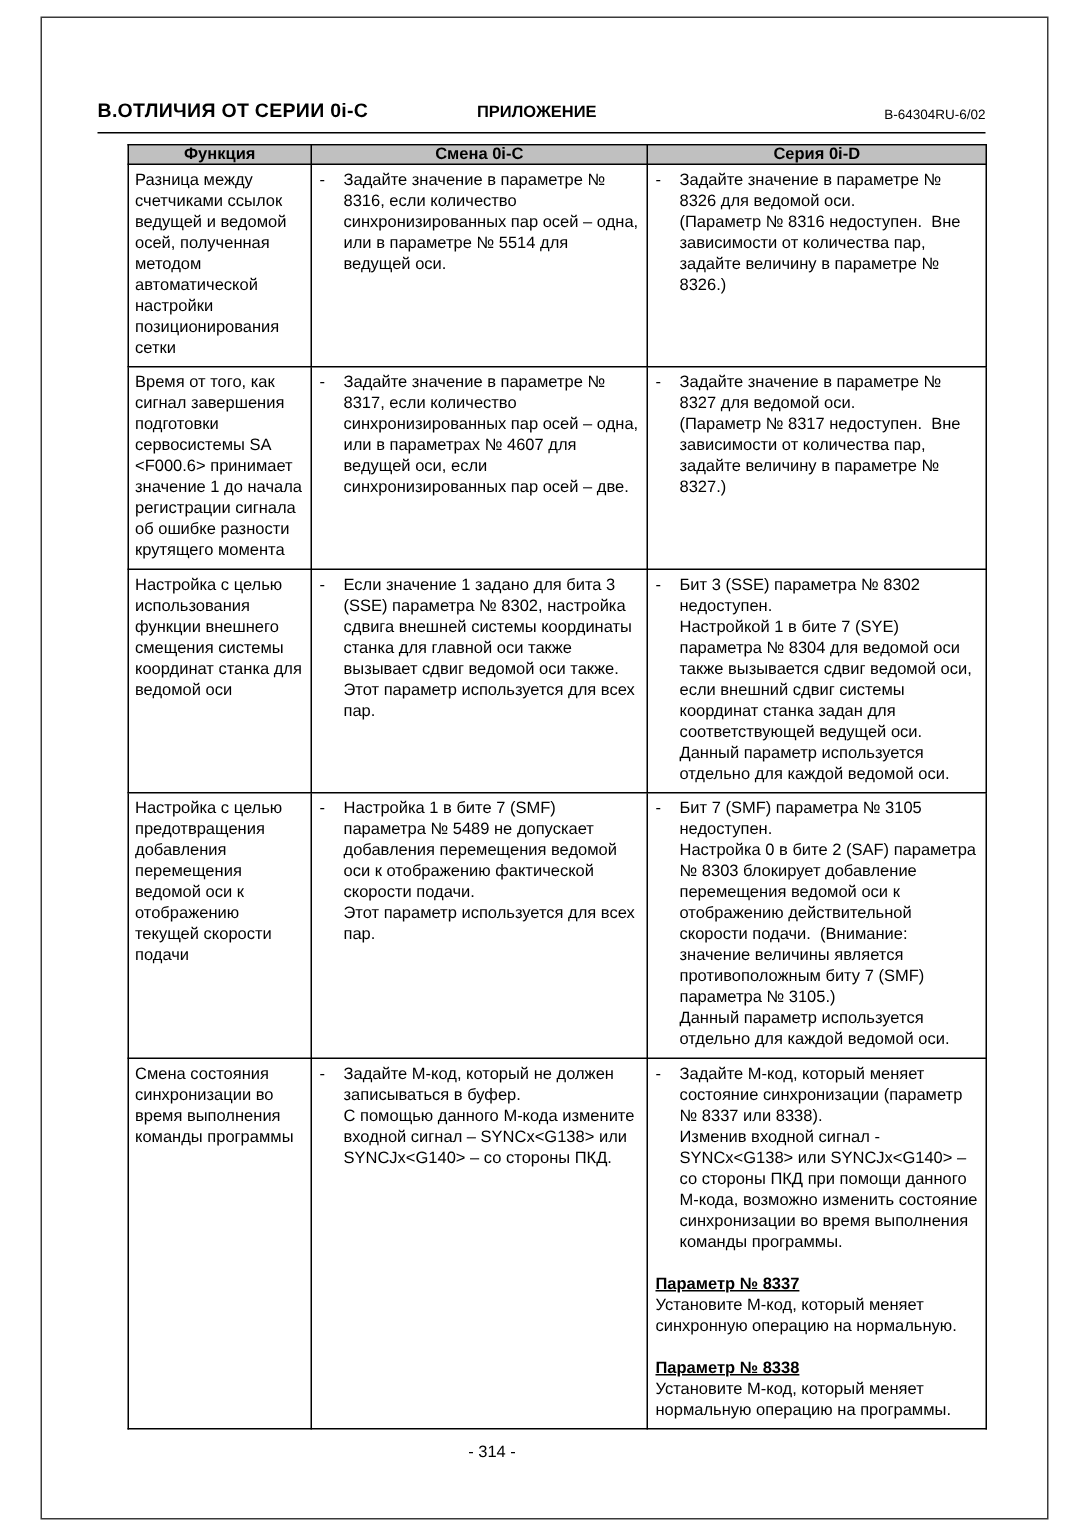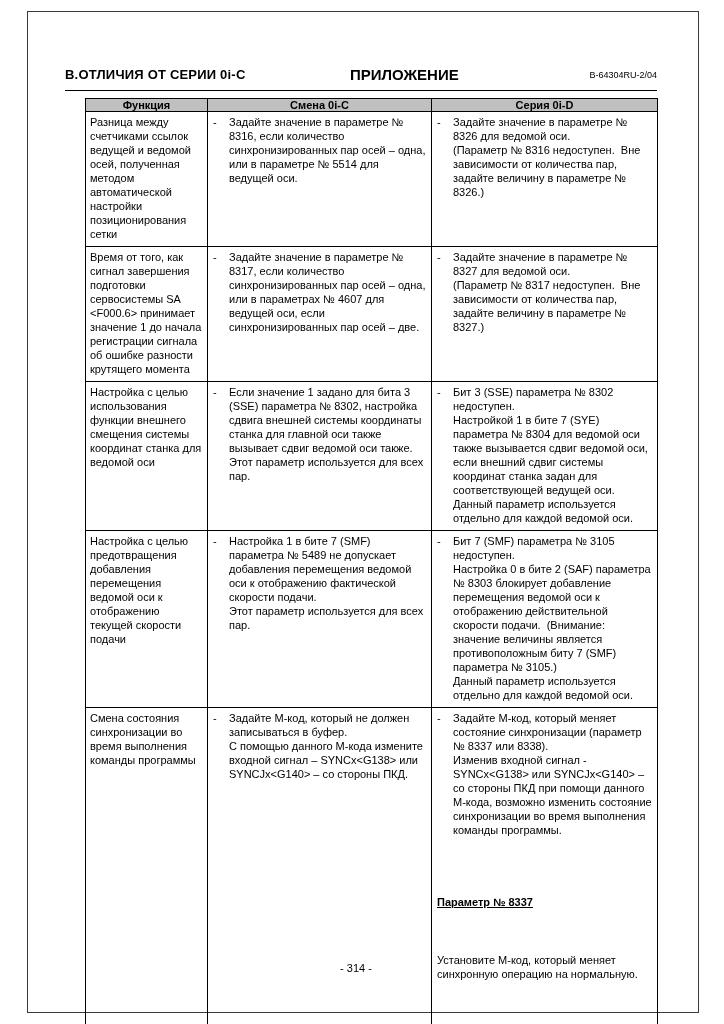"В.ОТЛИЧИЯ ОТ СЕРИИ 0i-C" .header { align-items: center -> flex-end; gap: 32px -> none }
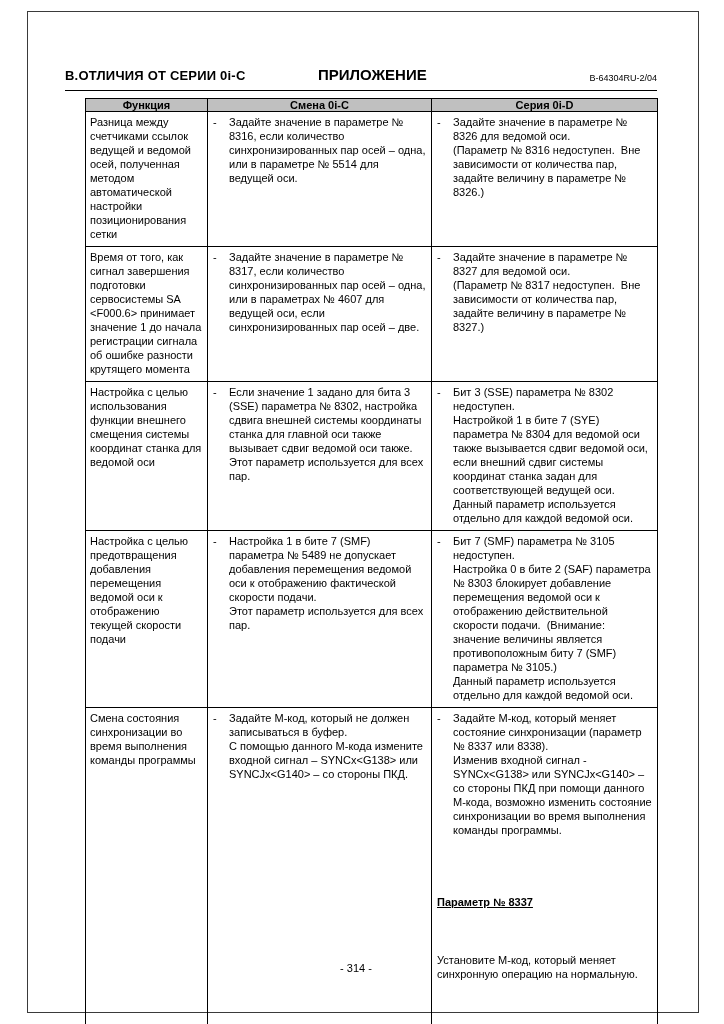"ПРИЛОЖЕНИЕ" .h-center { font-size: 15px -> 11px }
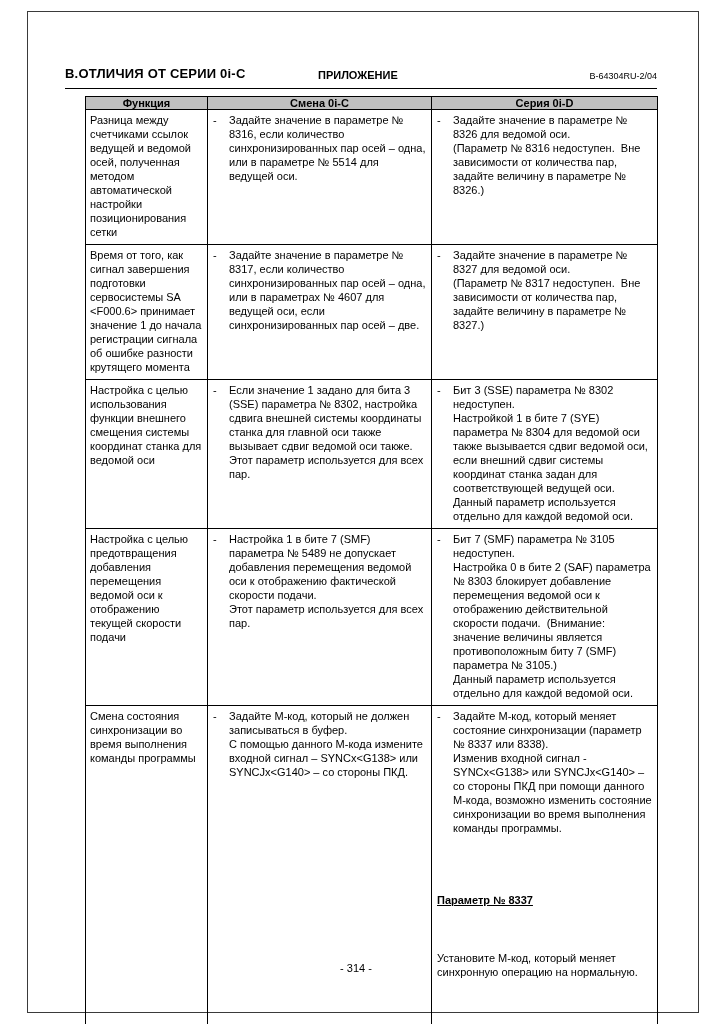"B-64304RU-2/04" span.h-right { text: B-64304RU-2/04 -> B-64304RU-6/02 }
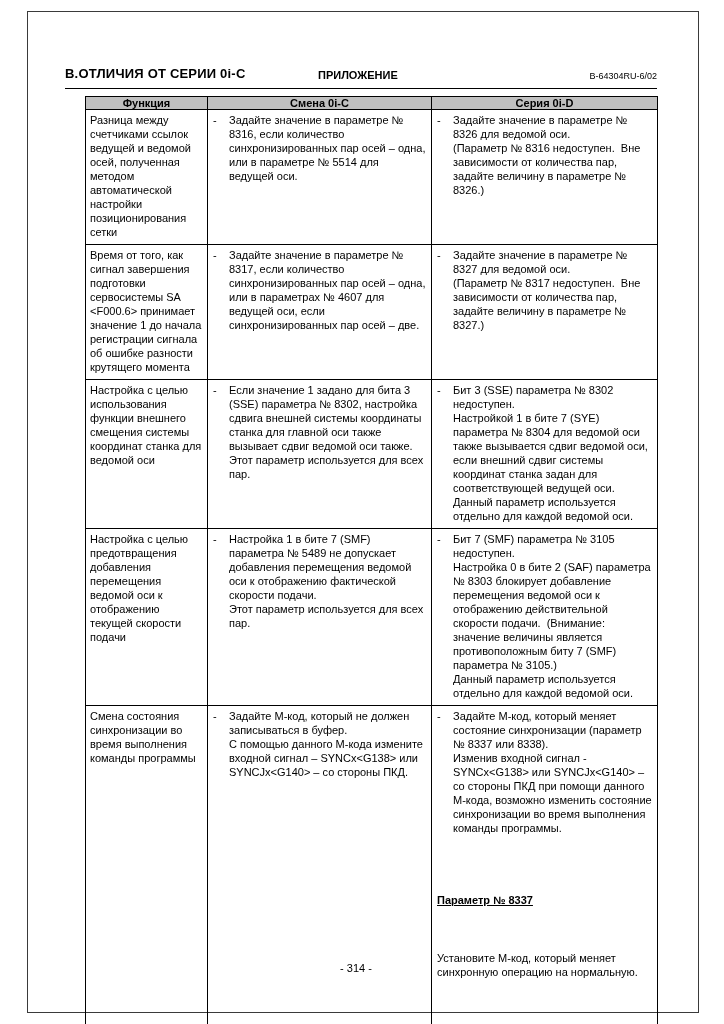"Параметр № 8337" .para { margin-top: 44px -> none }
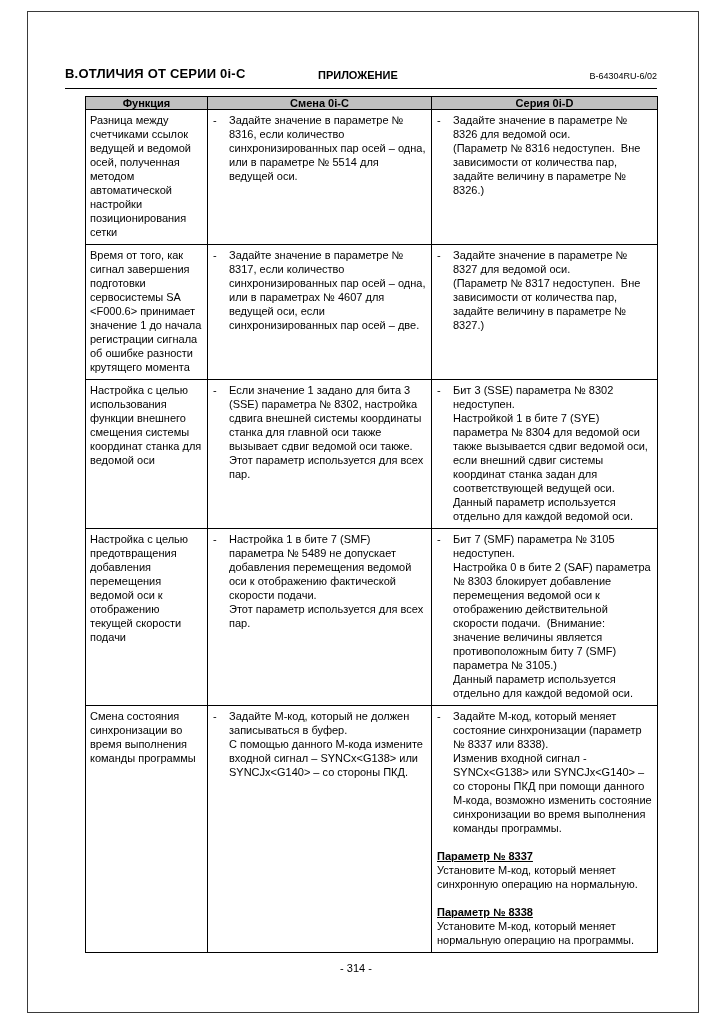"- 314 -" .footer { padding-left: 28px -> none }
